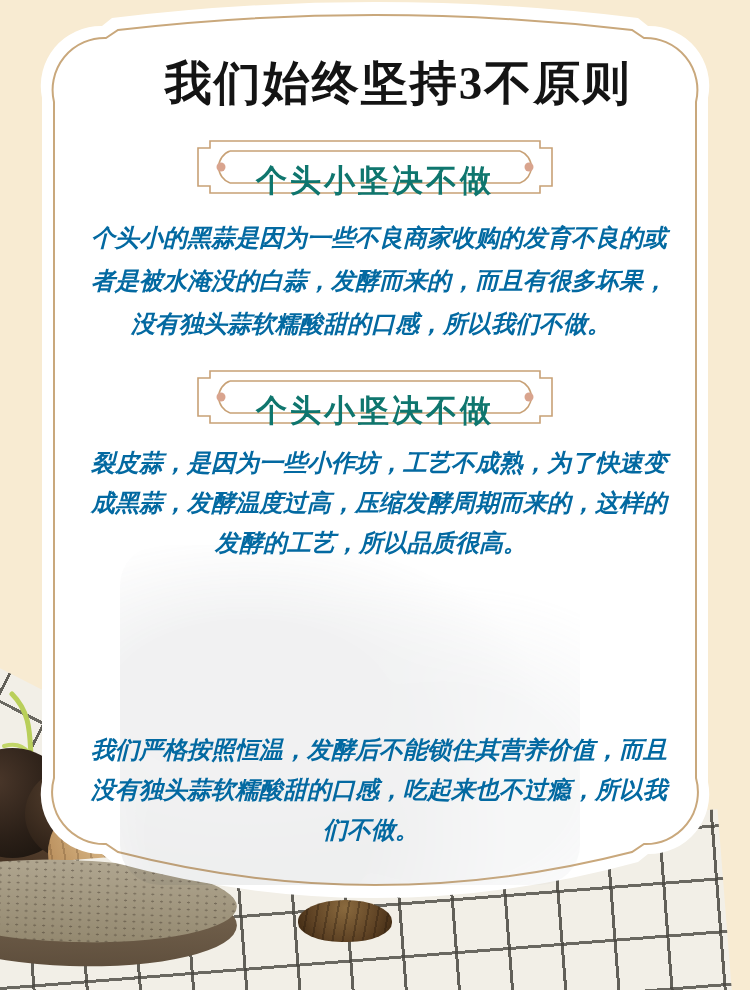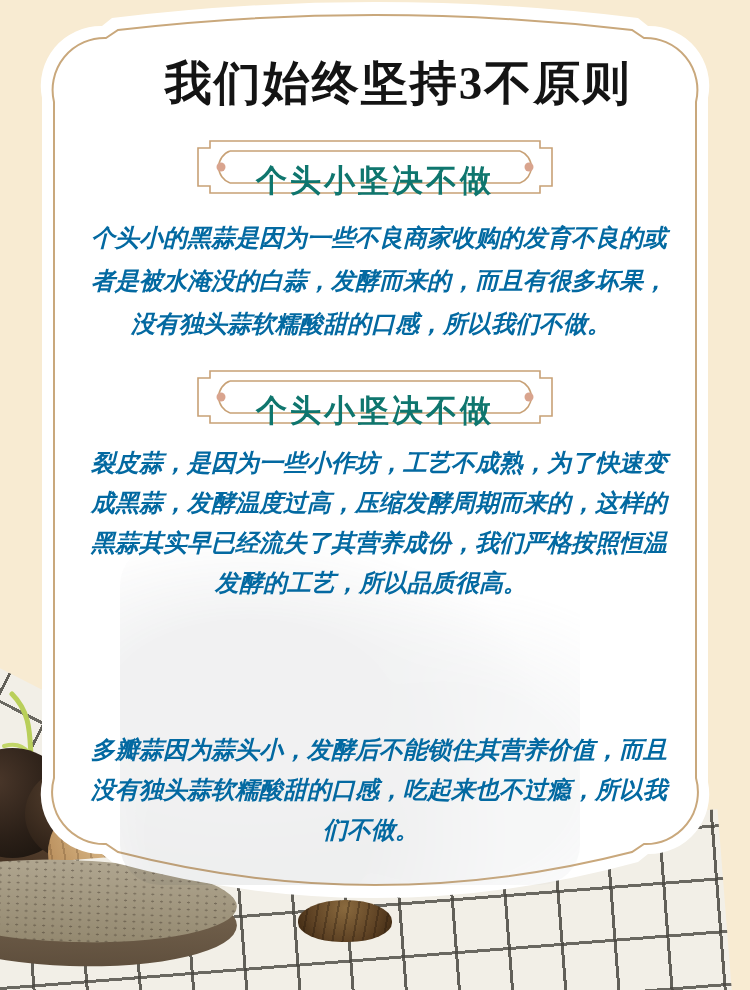"黑蒜其实早已经流失了其营养成份，我们严格按照恒温" div.line { html: <div>黑蒜其实早已经流失了其营养成份，我们严格按照恒温</div> -> none }
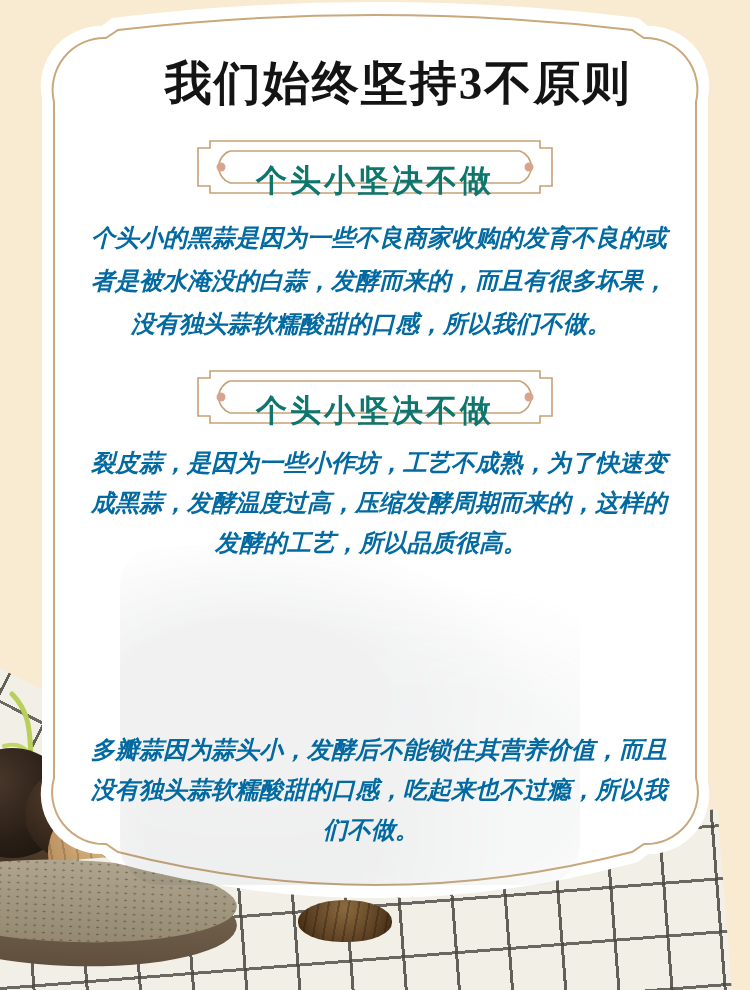"多瓣蒜因为蒜头小，发酵后不能锁住其营养价值，而且" div.line { text: 多瓣蒜因为蒜头小 -> 我们严格按照恒温 }
